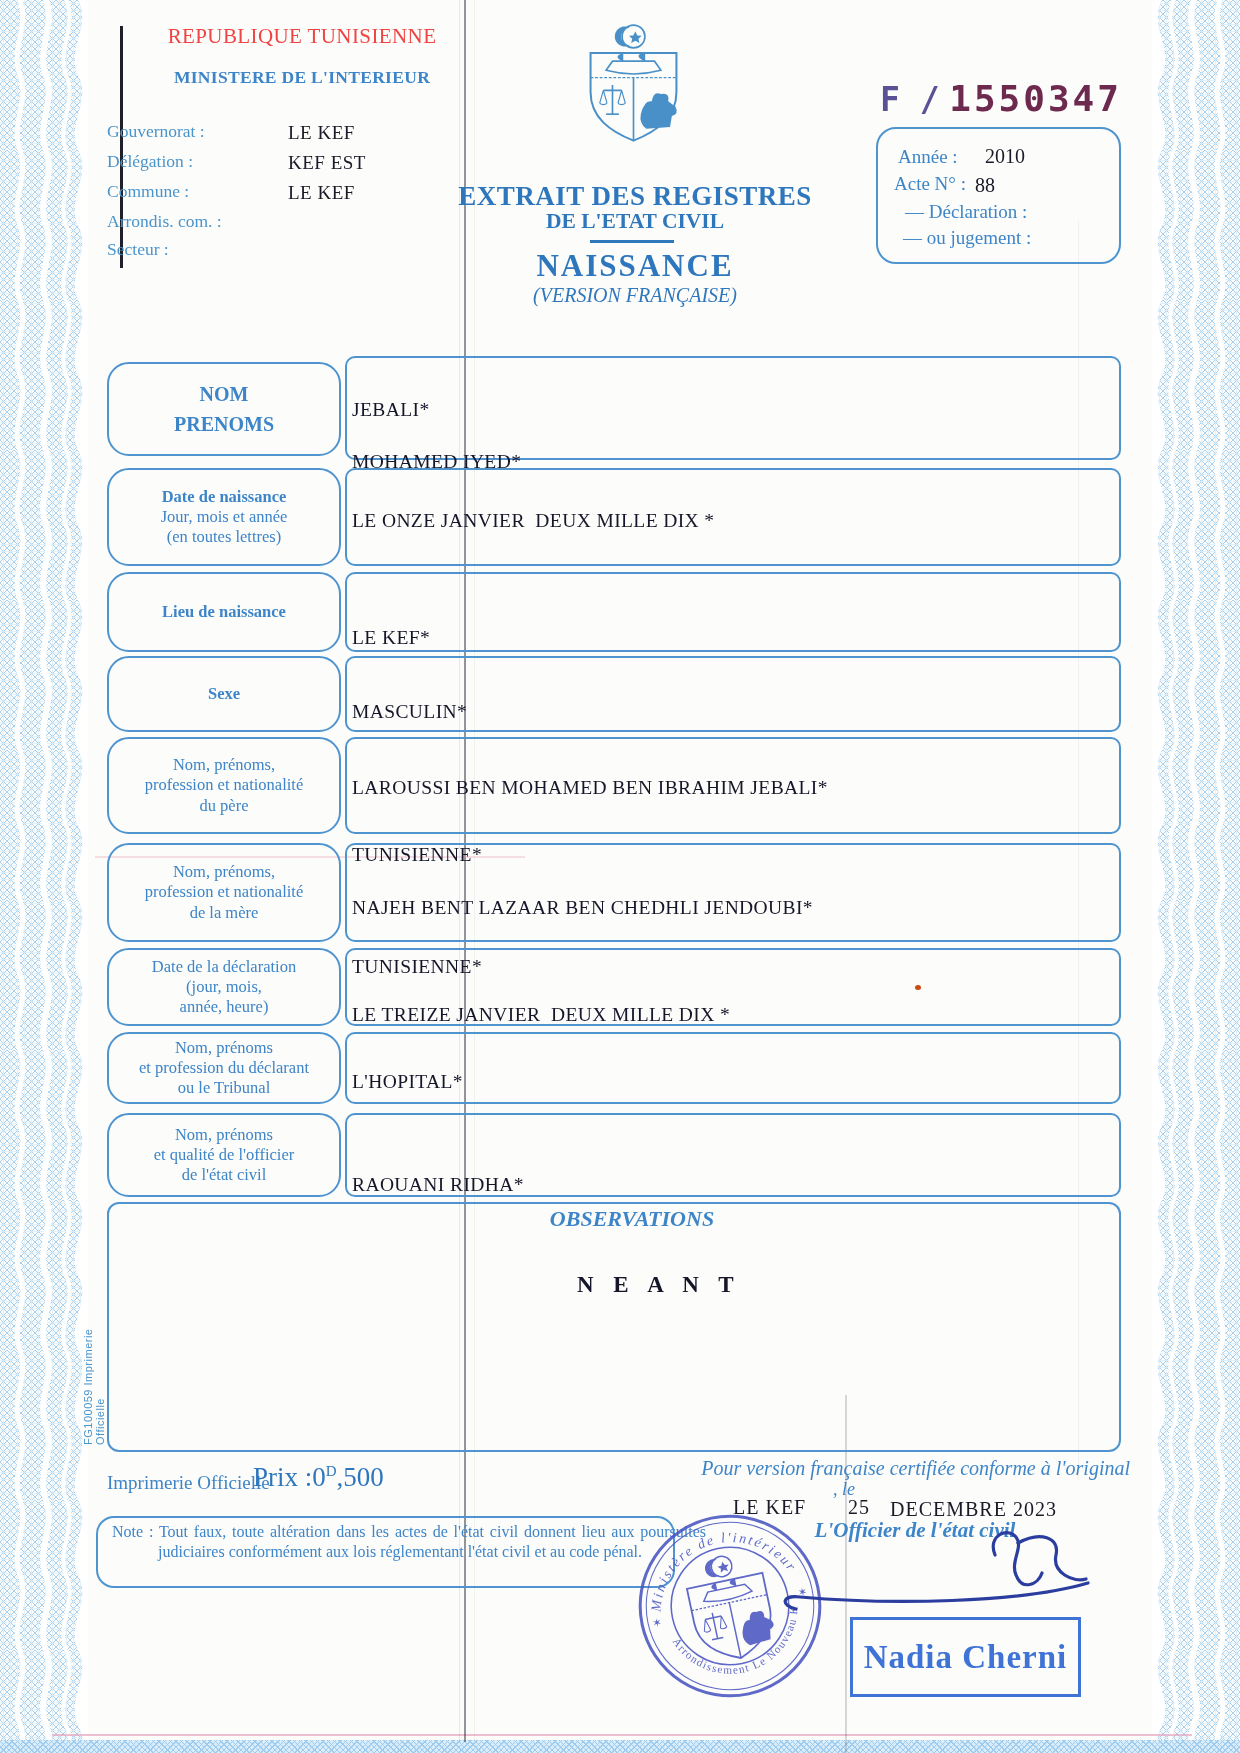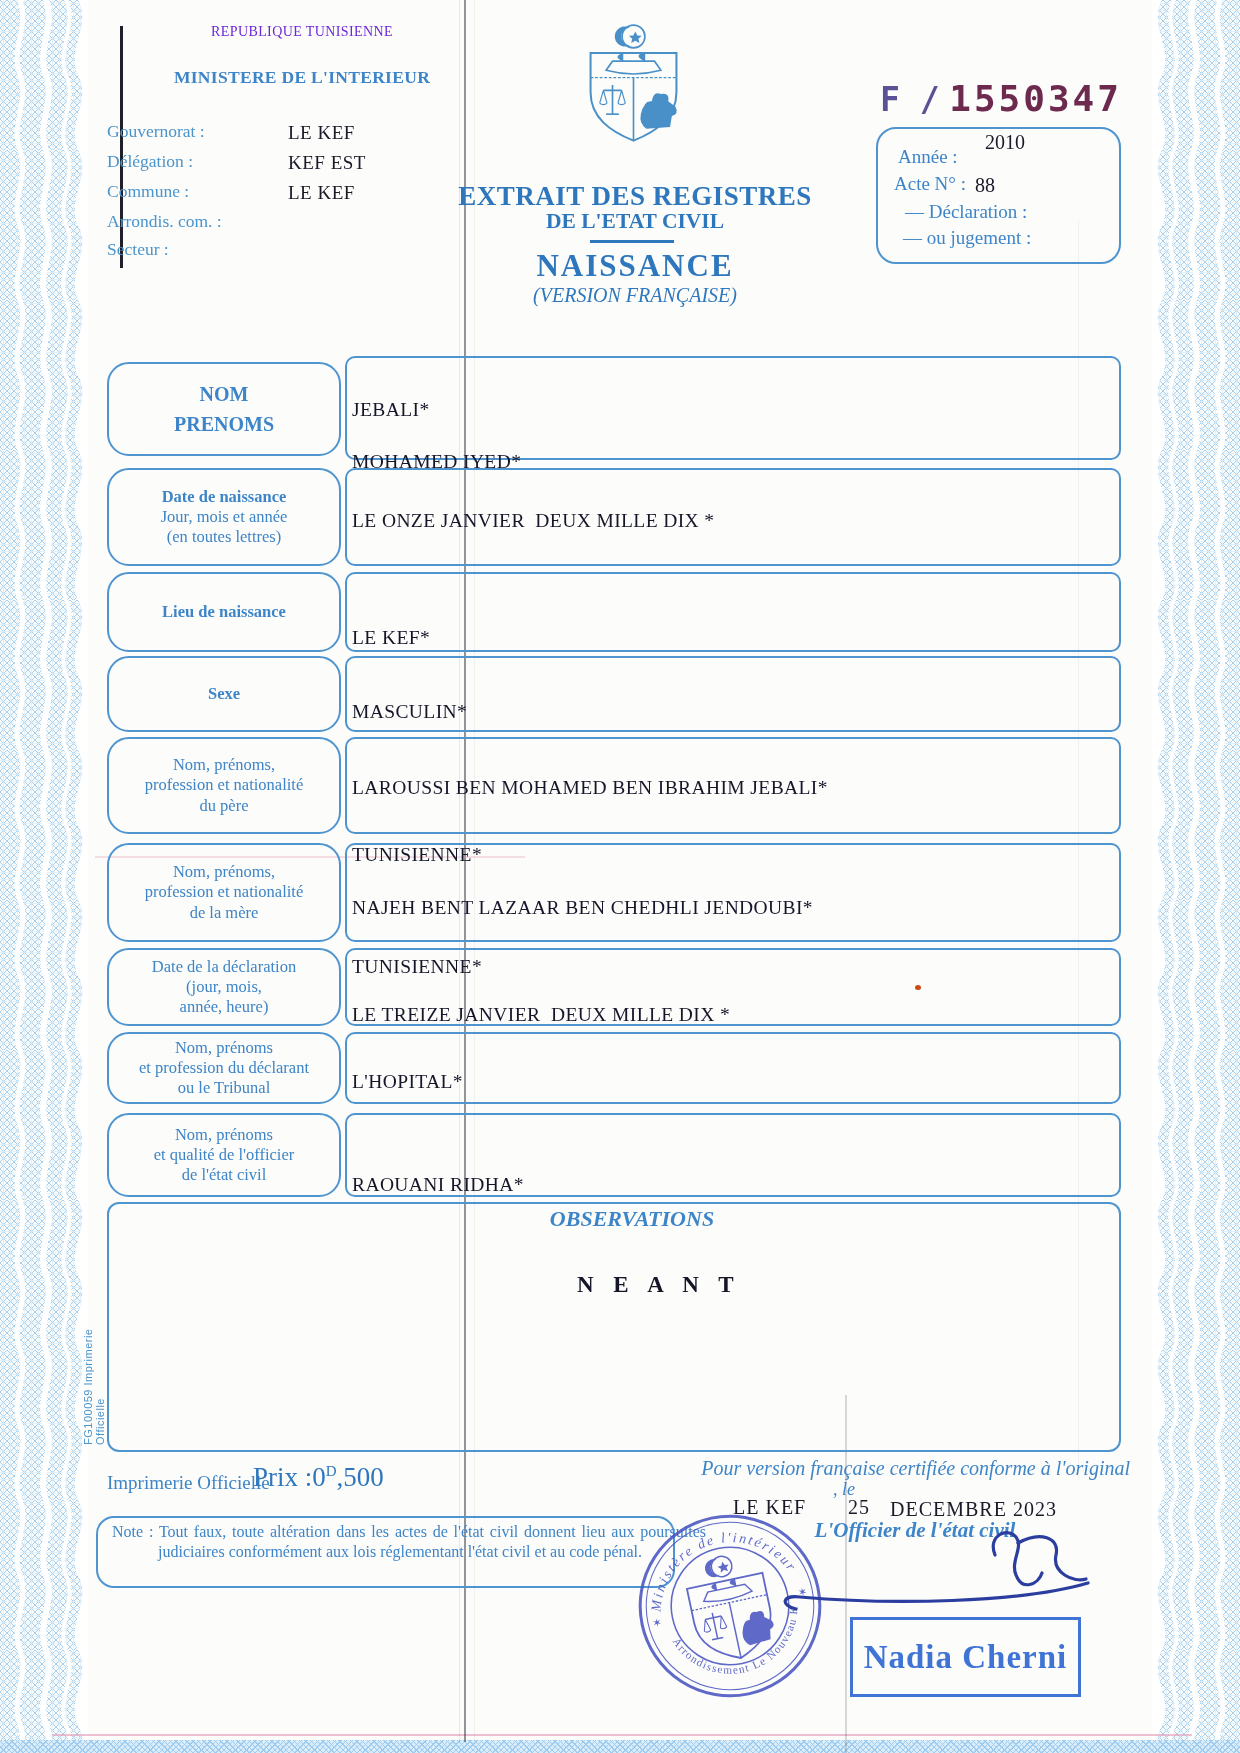"REPUBLIQUE TUNISIENNE" .rep { color: #6d28d9 -> #ef4444; font-size: 14px -> 21px }
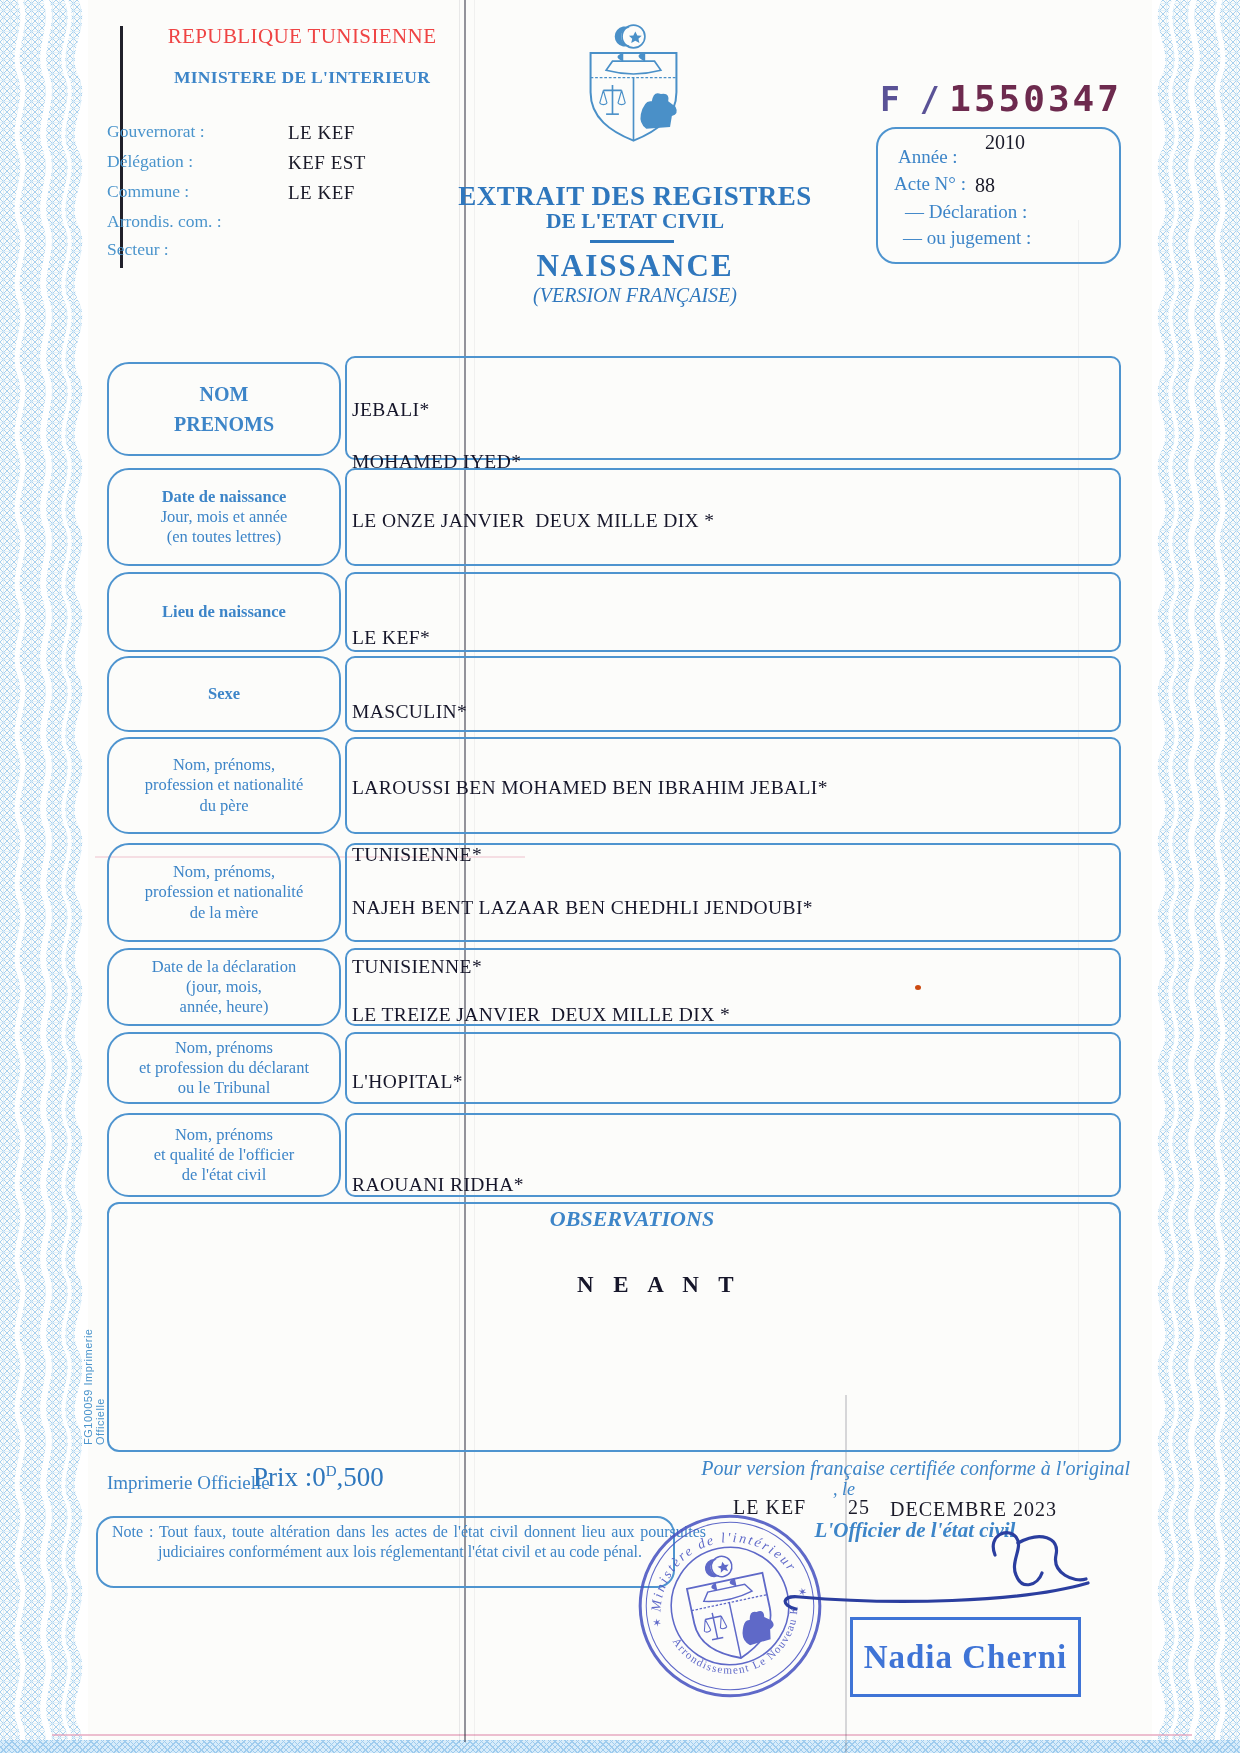"2010" div.abs { top: 131px -> 145px }
